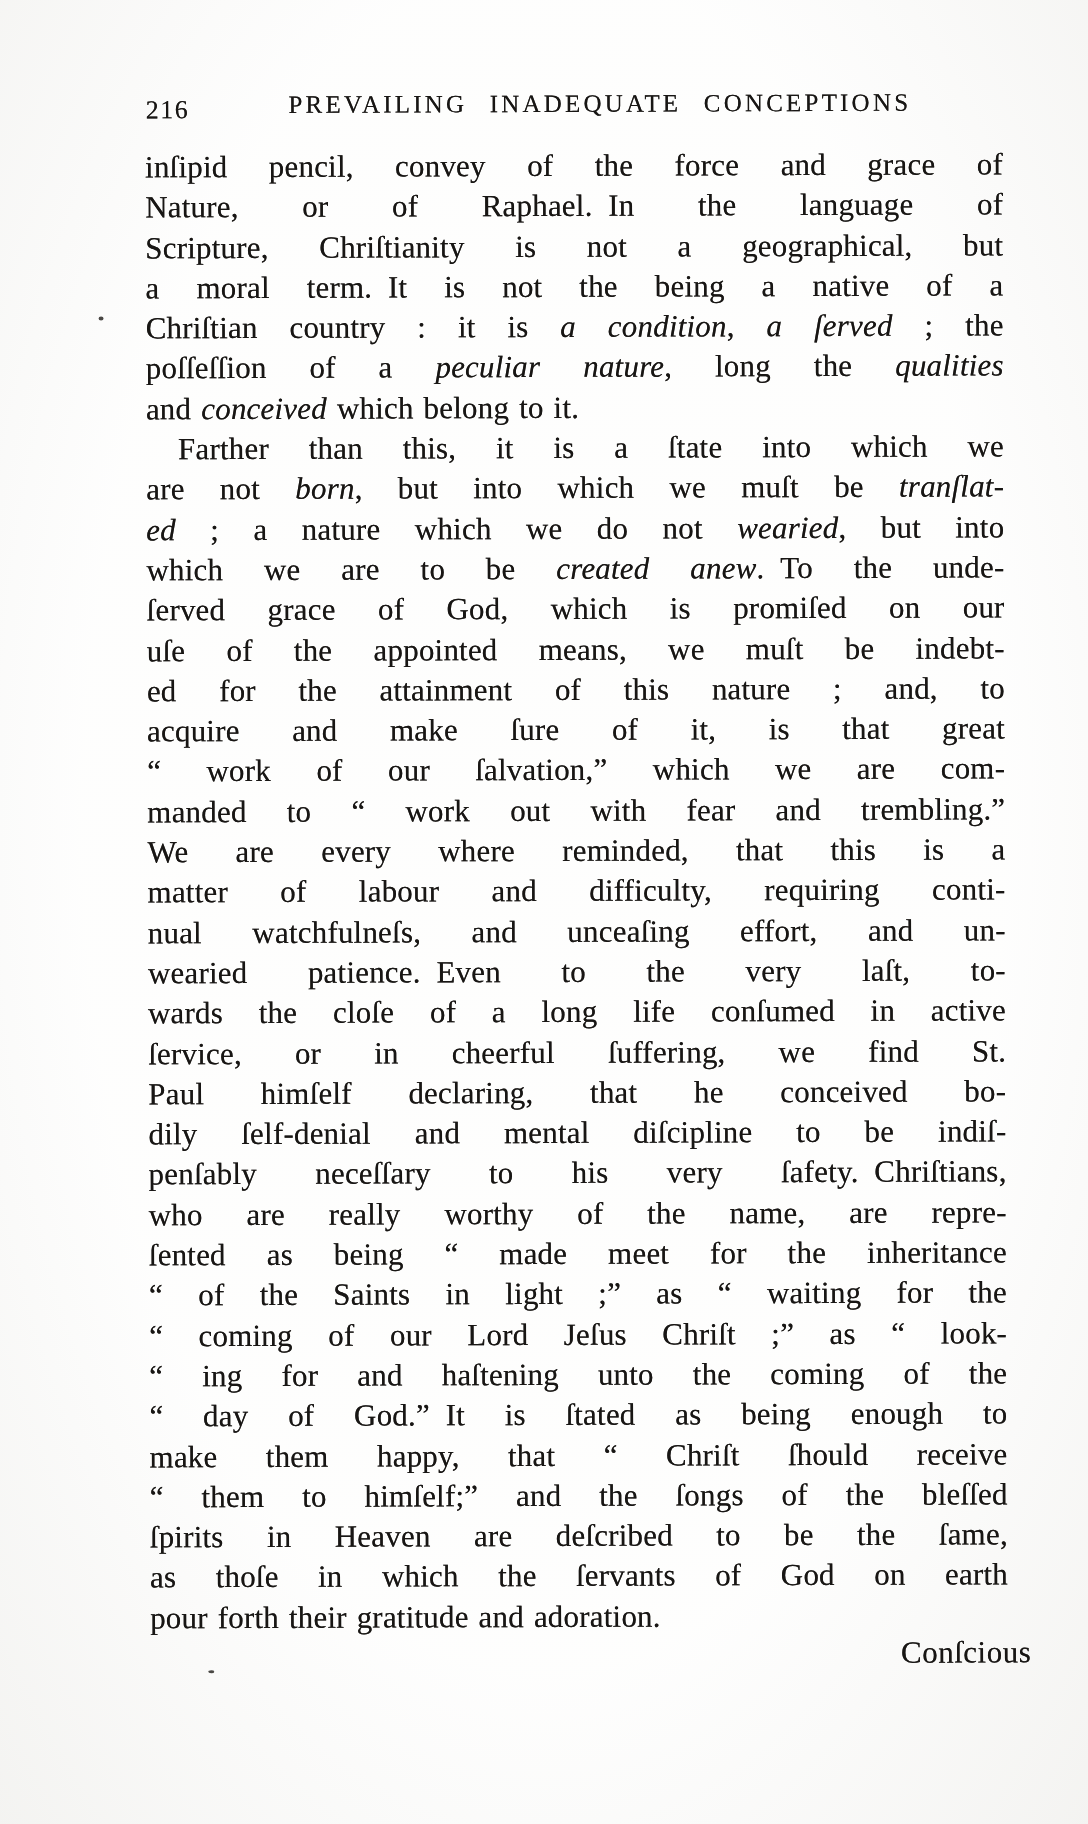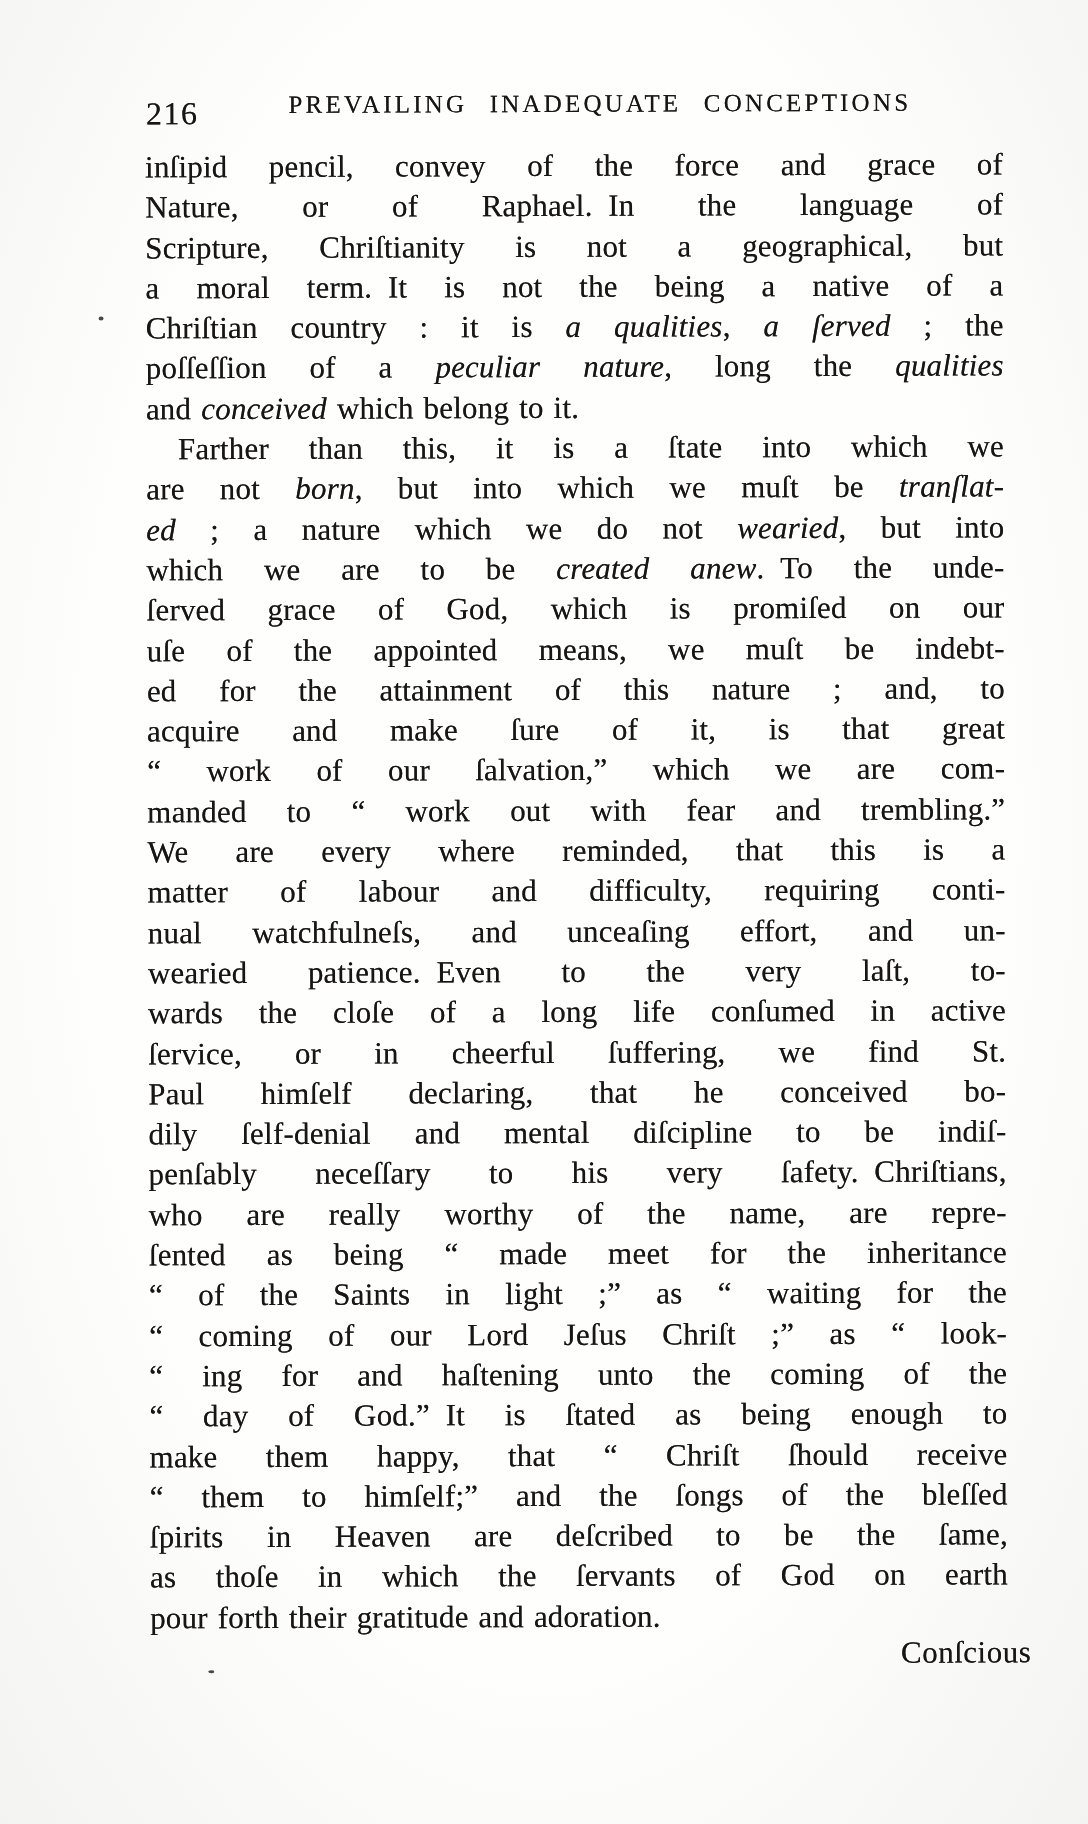"216" .page-num { font-size: 32px -> 26px }
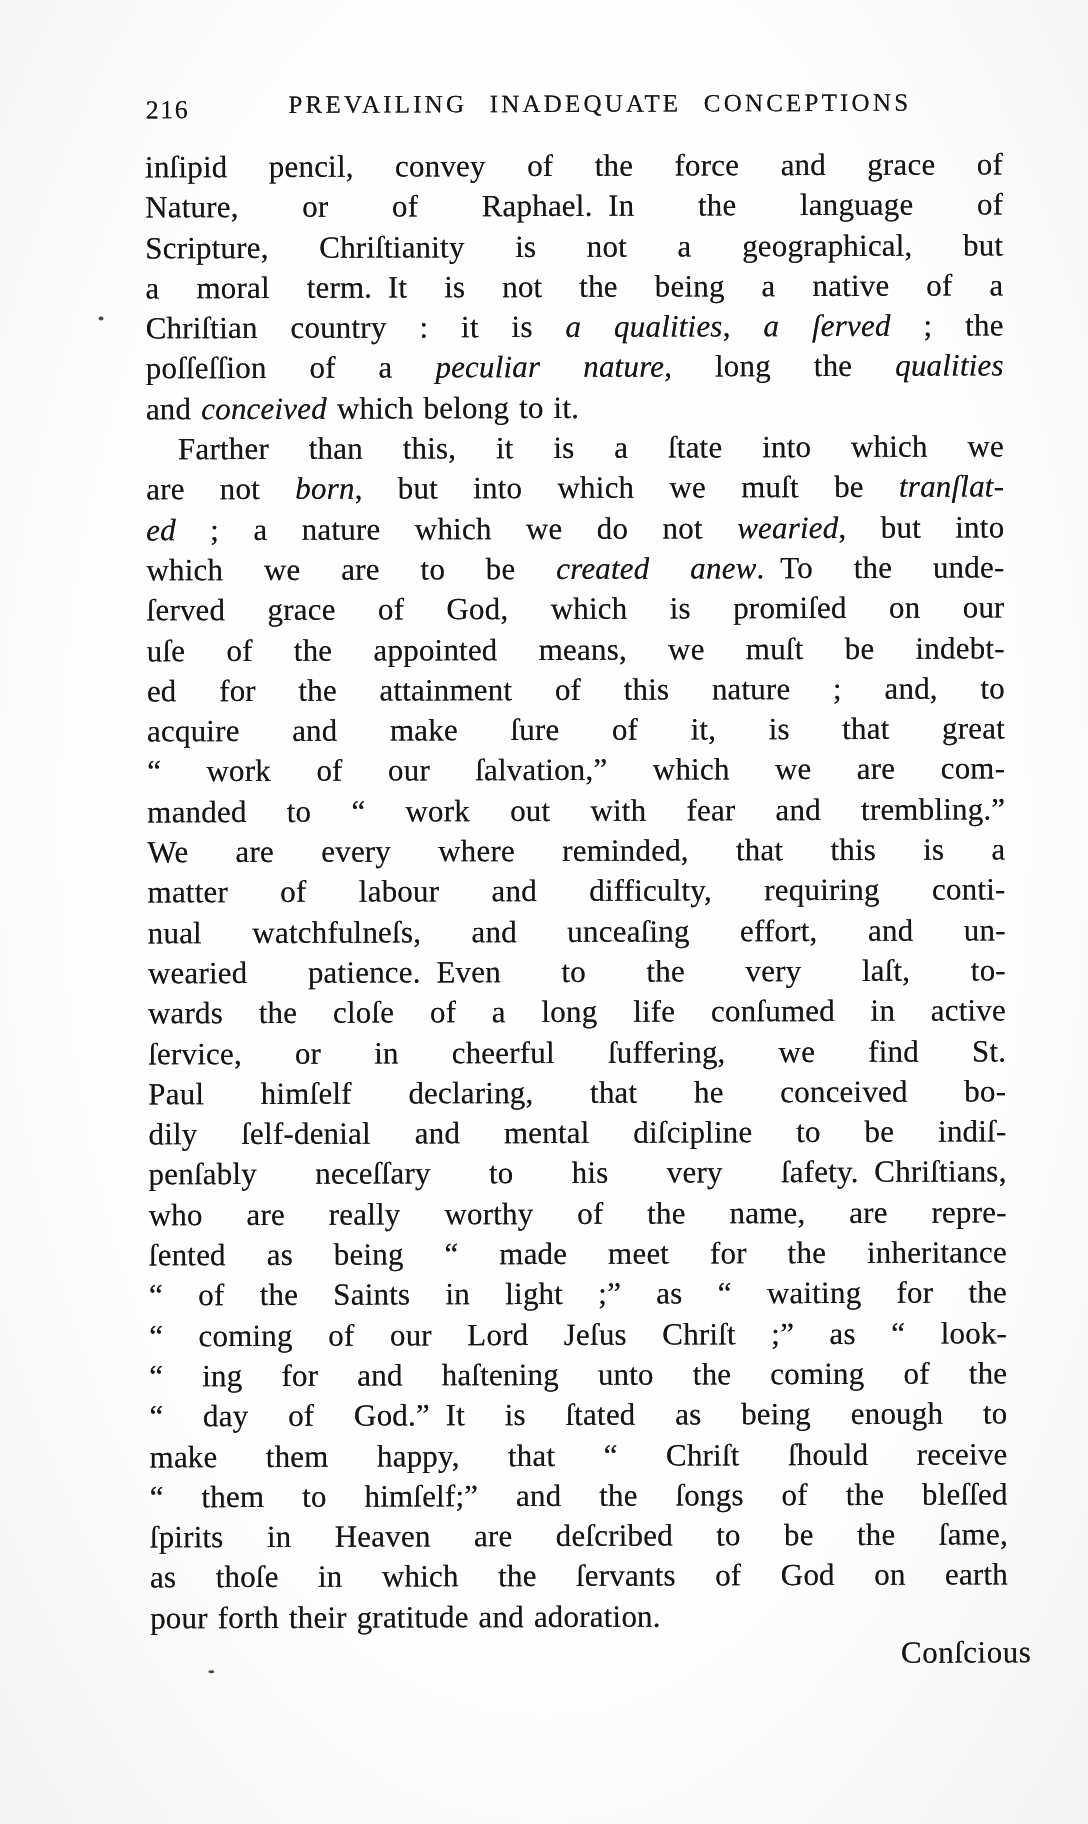"a qualities" span.it { text: qualities -> condition }
